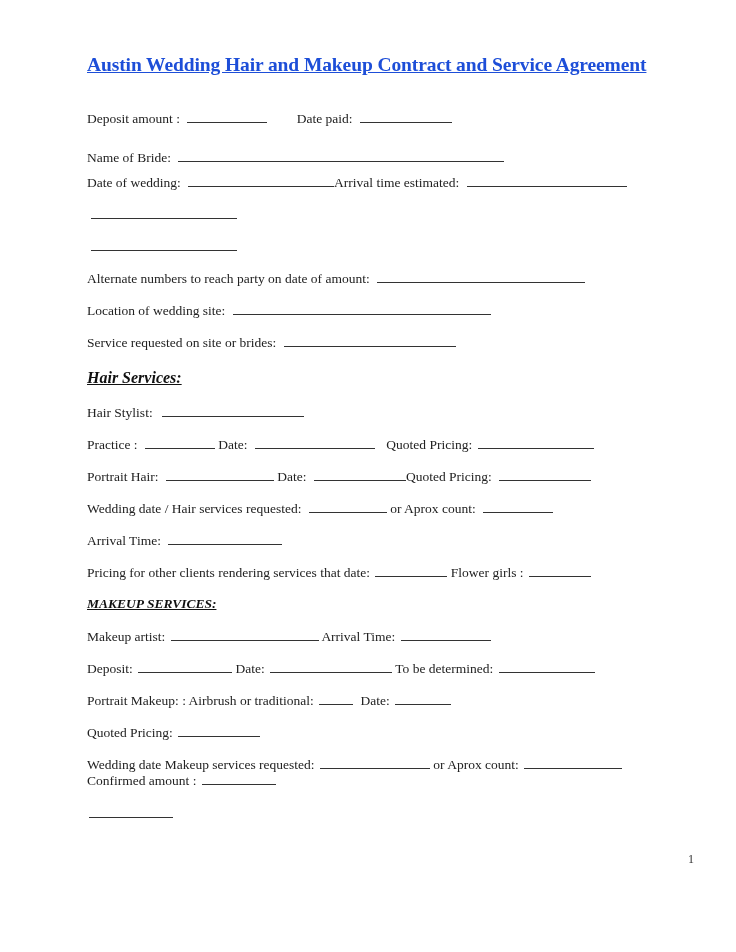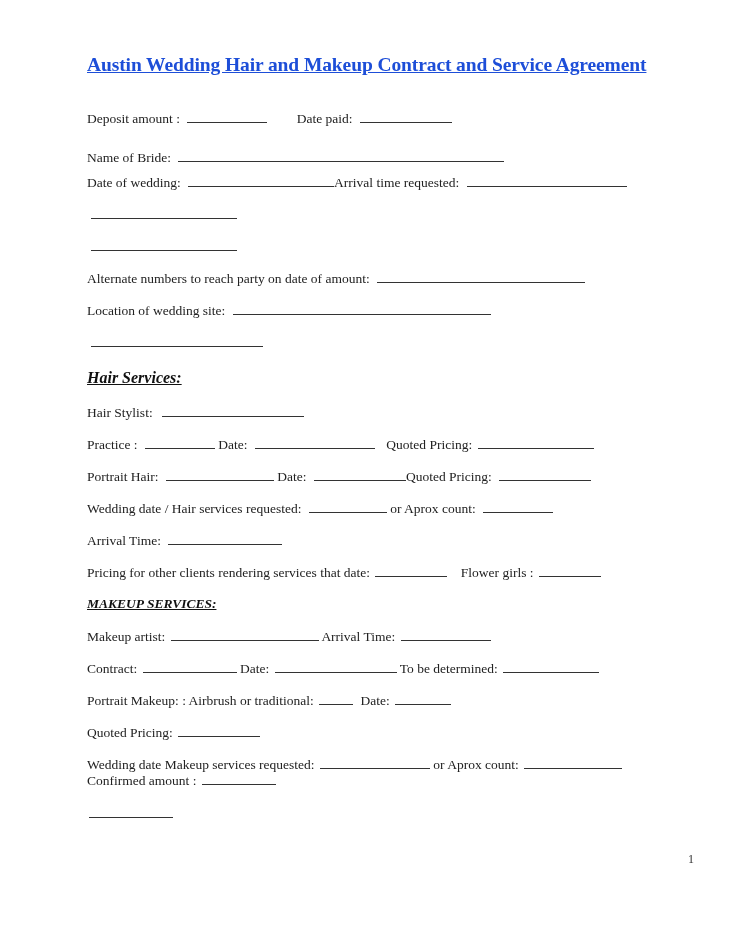"Arrival time requested:" span { text: requested -> estimated }
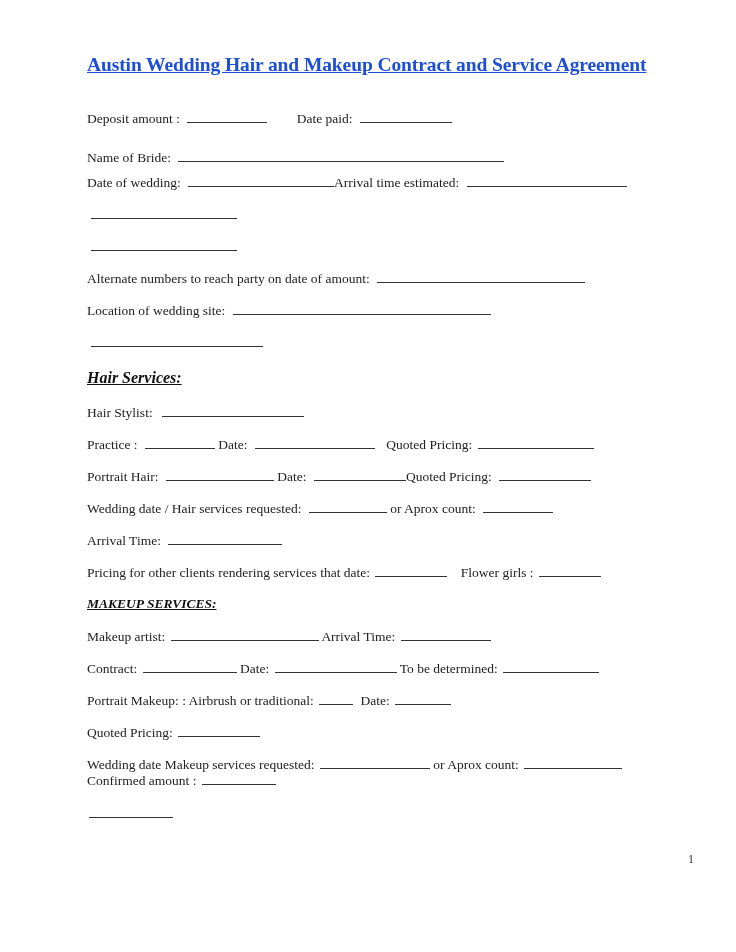"Service requested on site or" span { html: none -> <span>Service requested on site or brides:</span> }
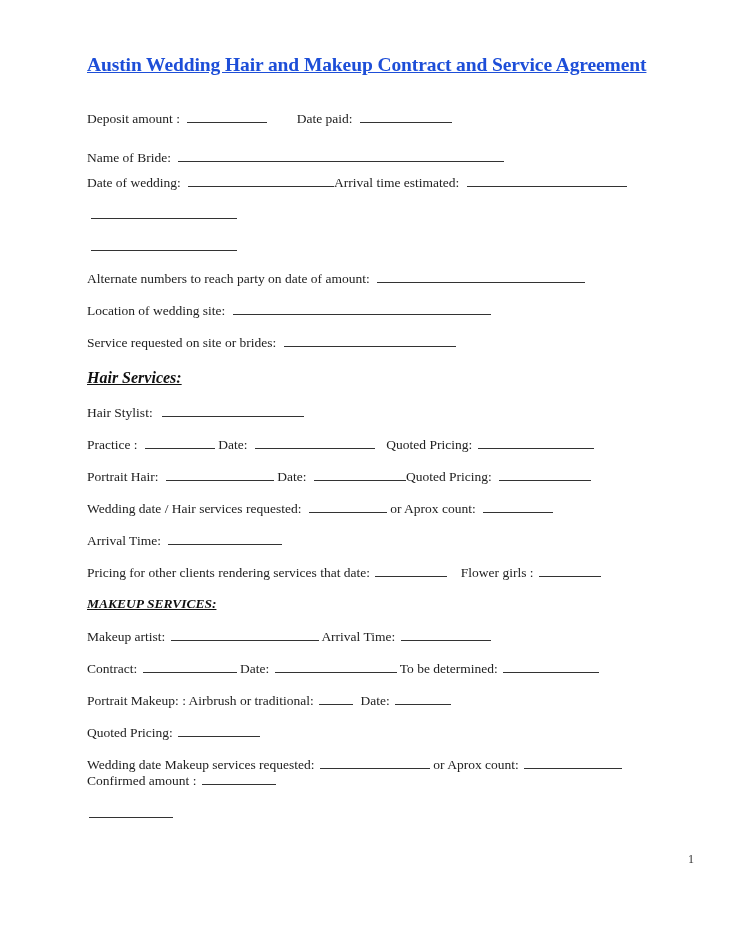"Flower girls :" span { margin-left: 10px -> 0 }
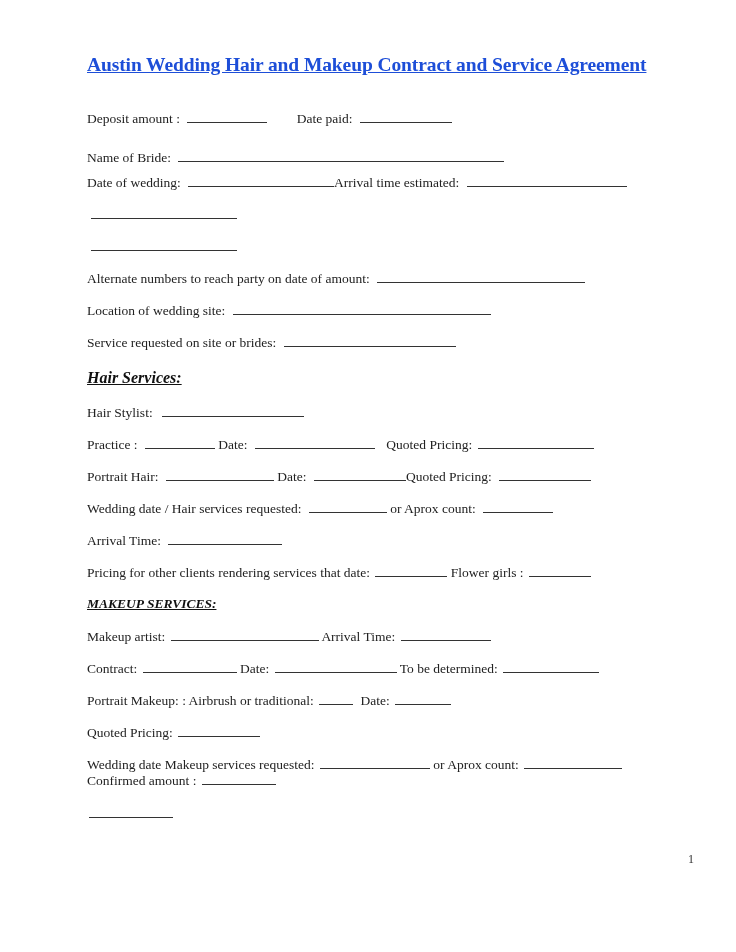"Contract:" span { text: Contract -> Deposit }
